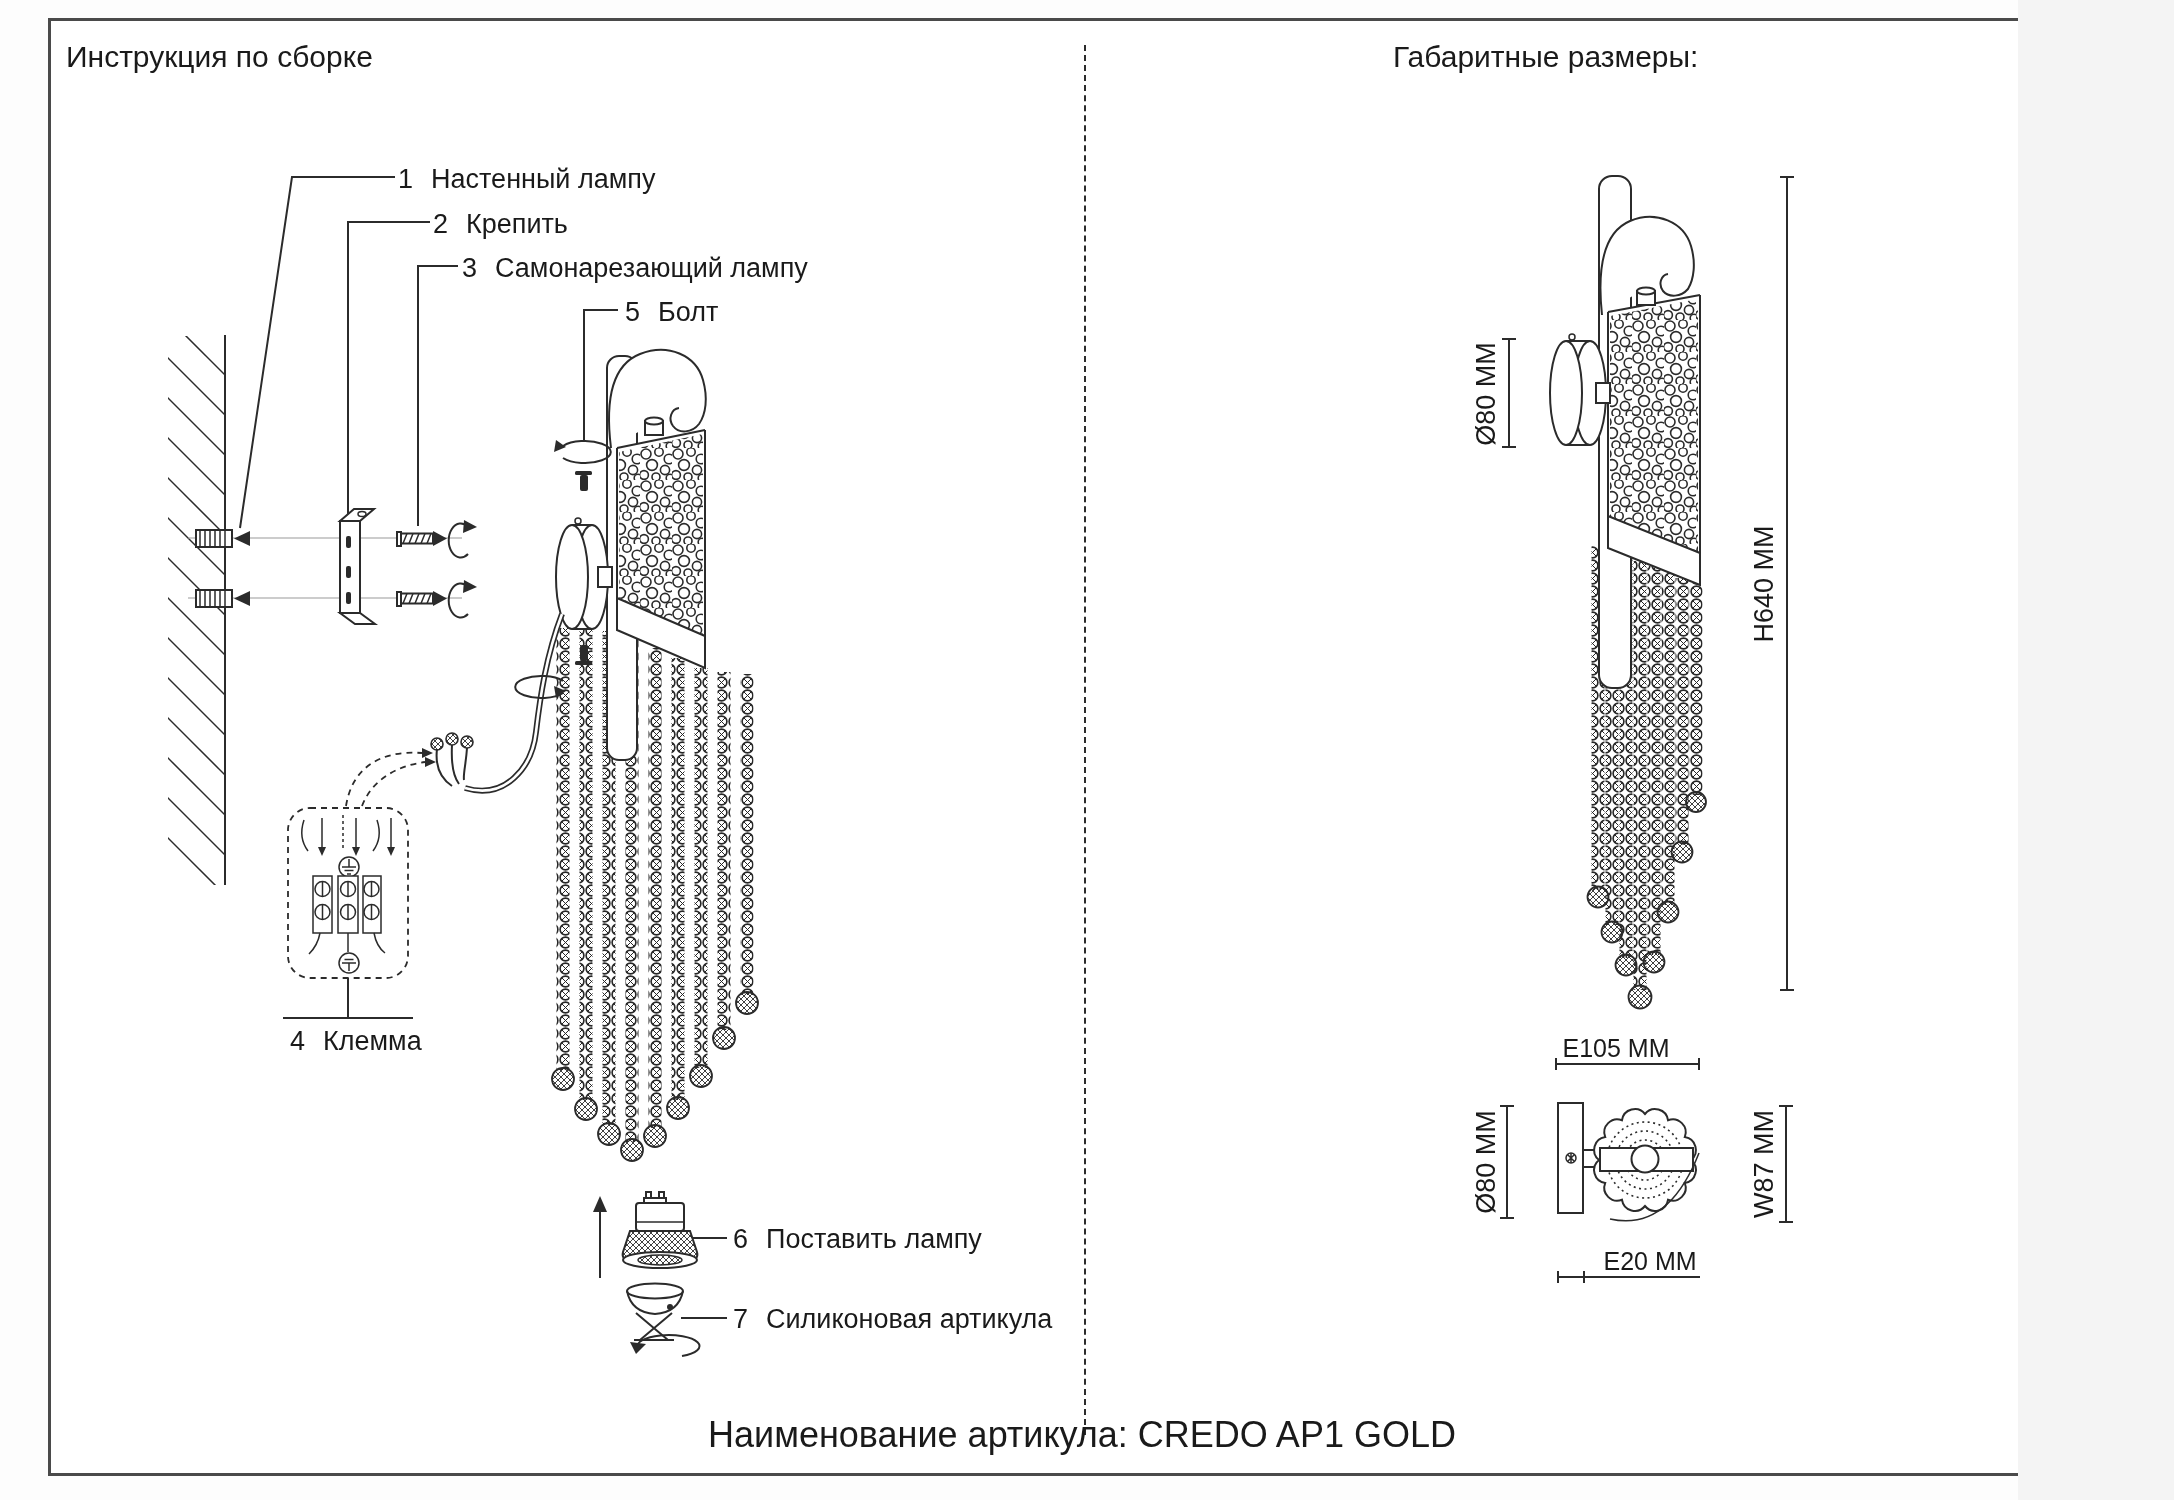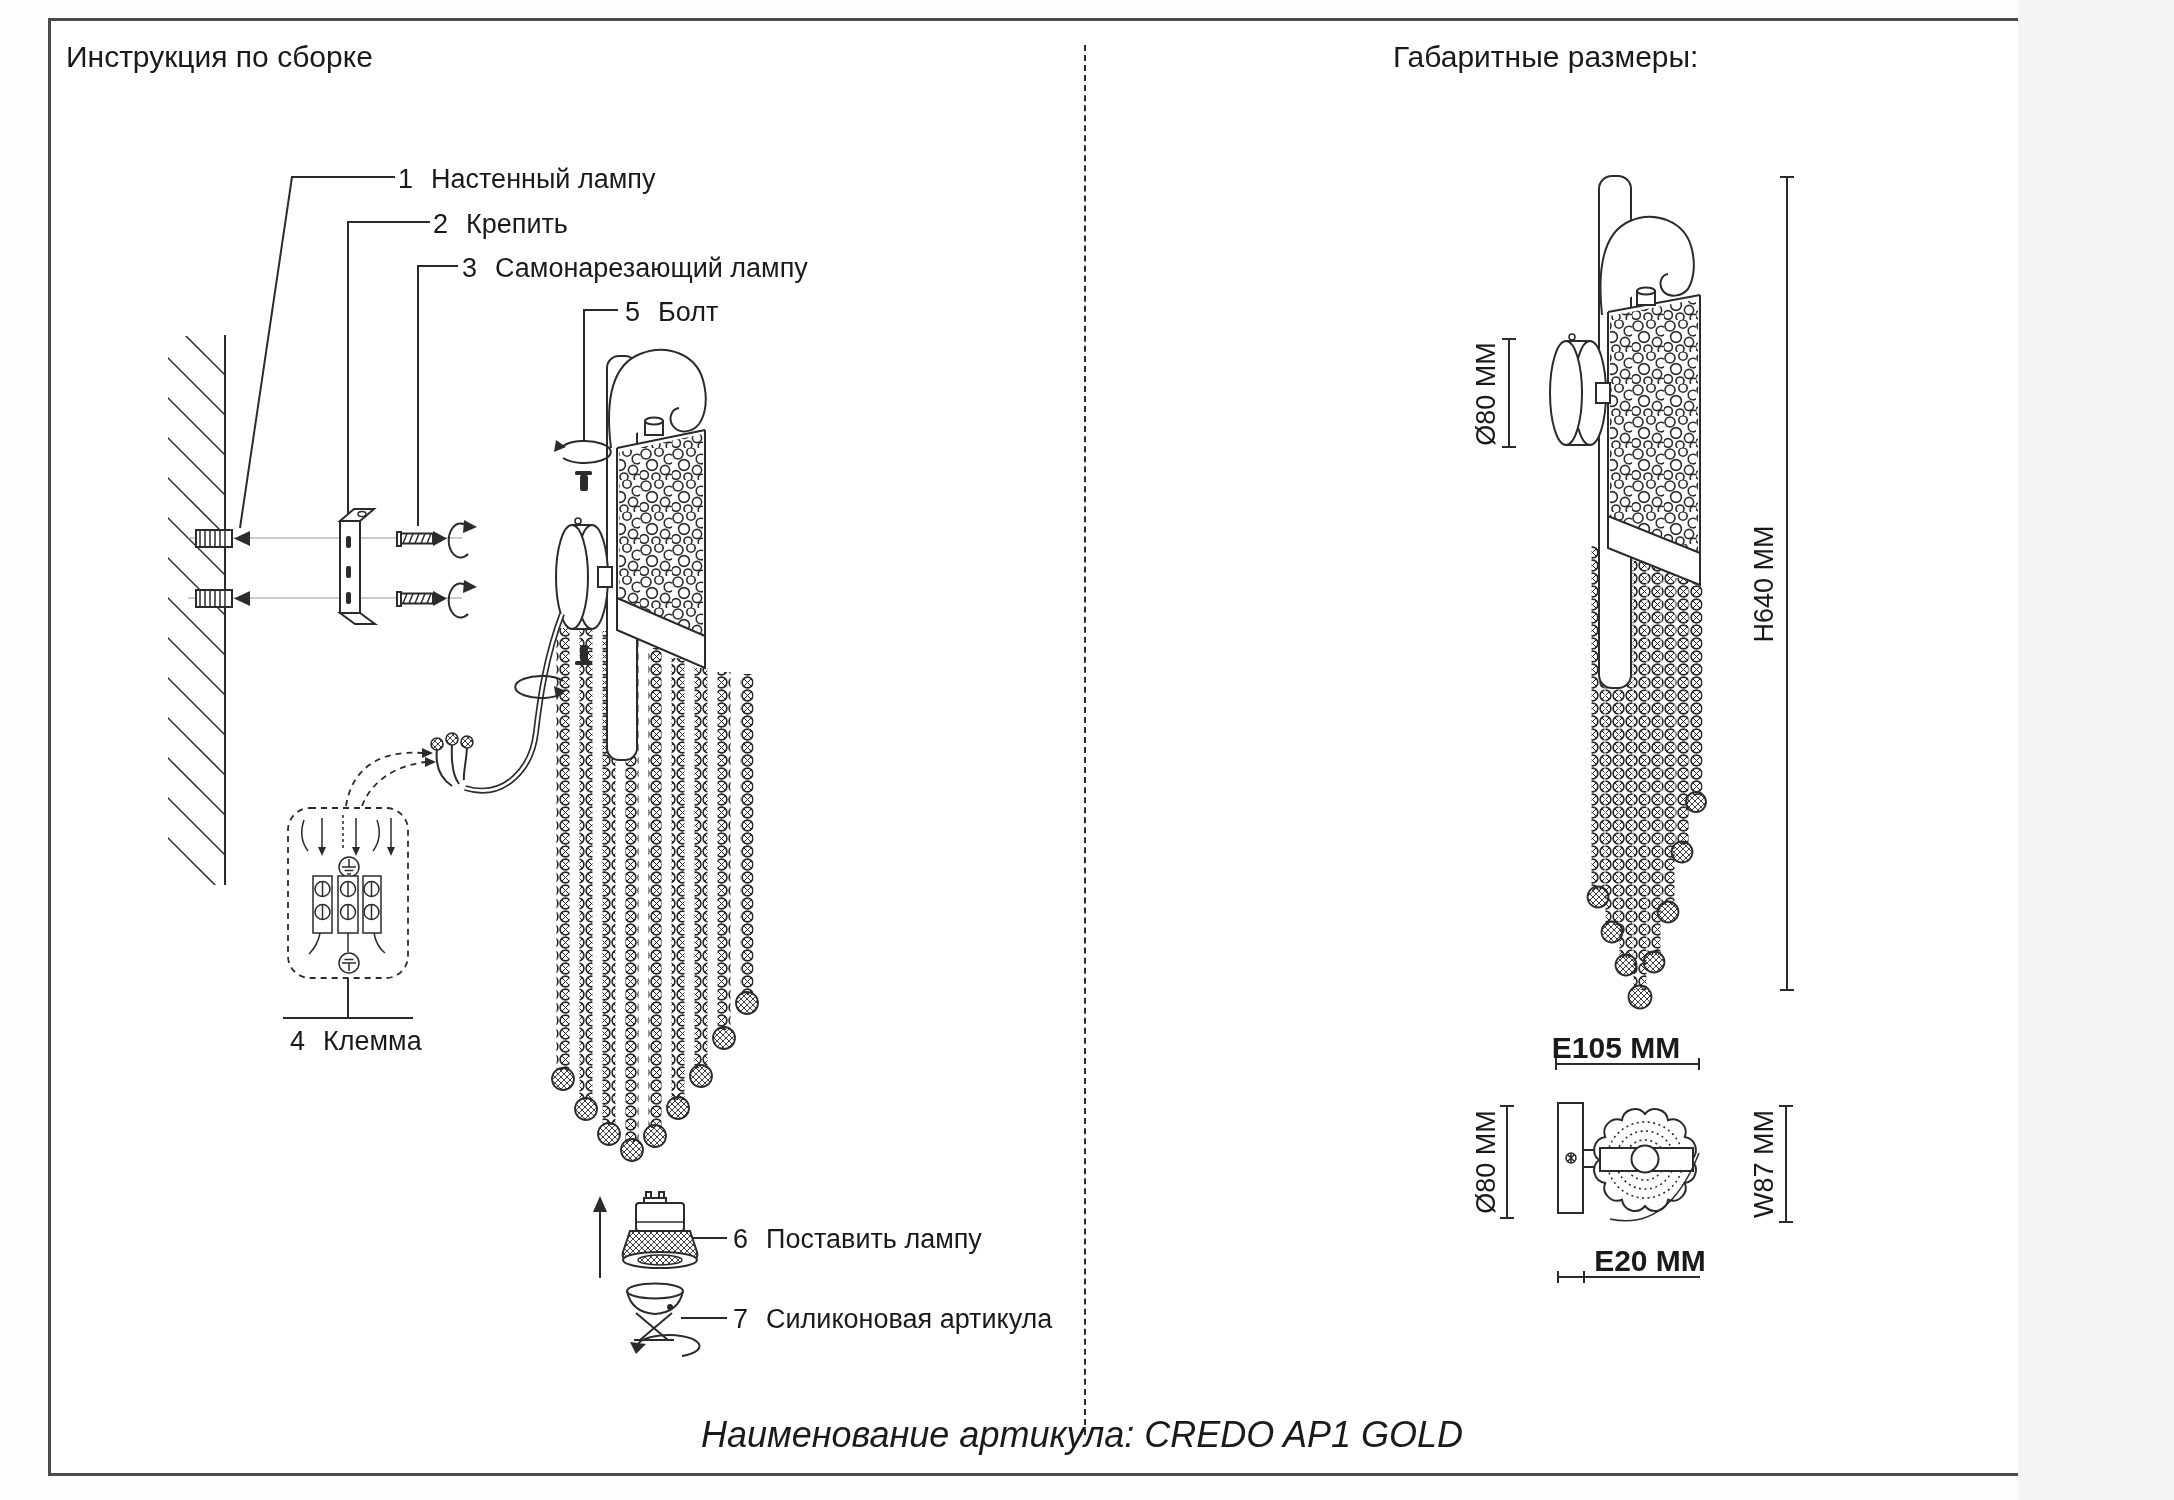"E105 MM" .hlabel { font-size: 30px -> 25px; font-weight: bold -> none }
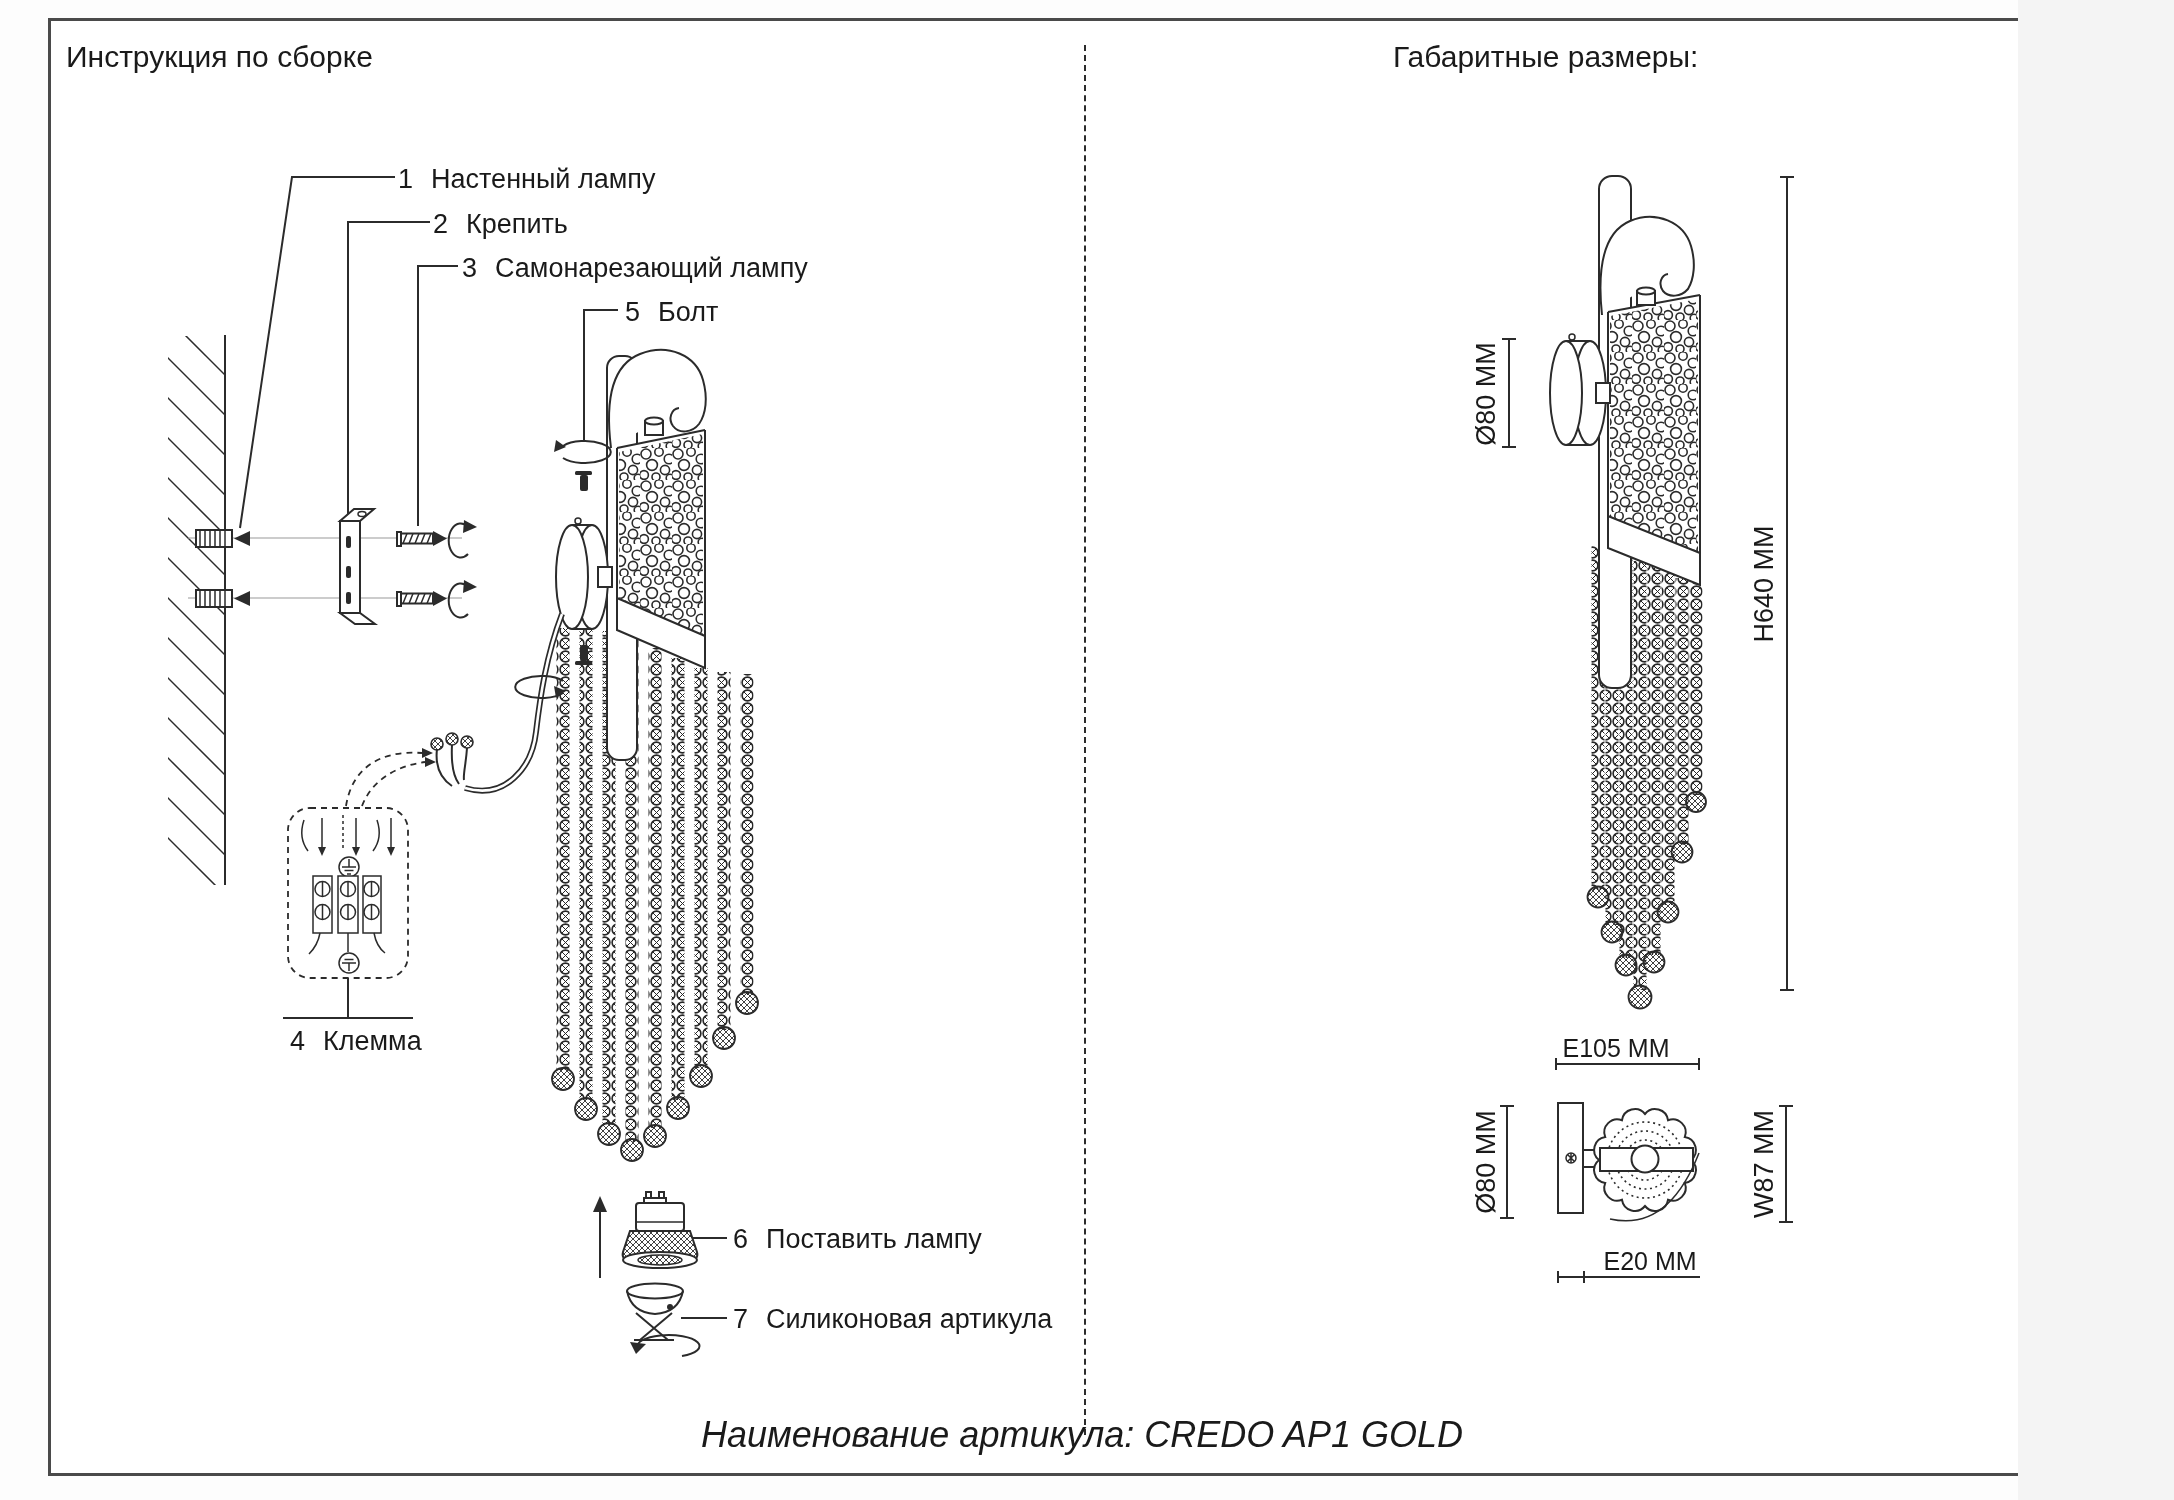"Наименование артикула: CREDO AP1 GOLD" .caption { font-style: italic -> none }
